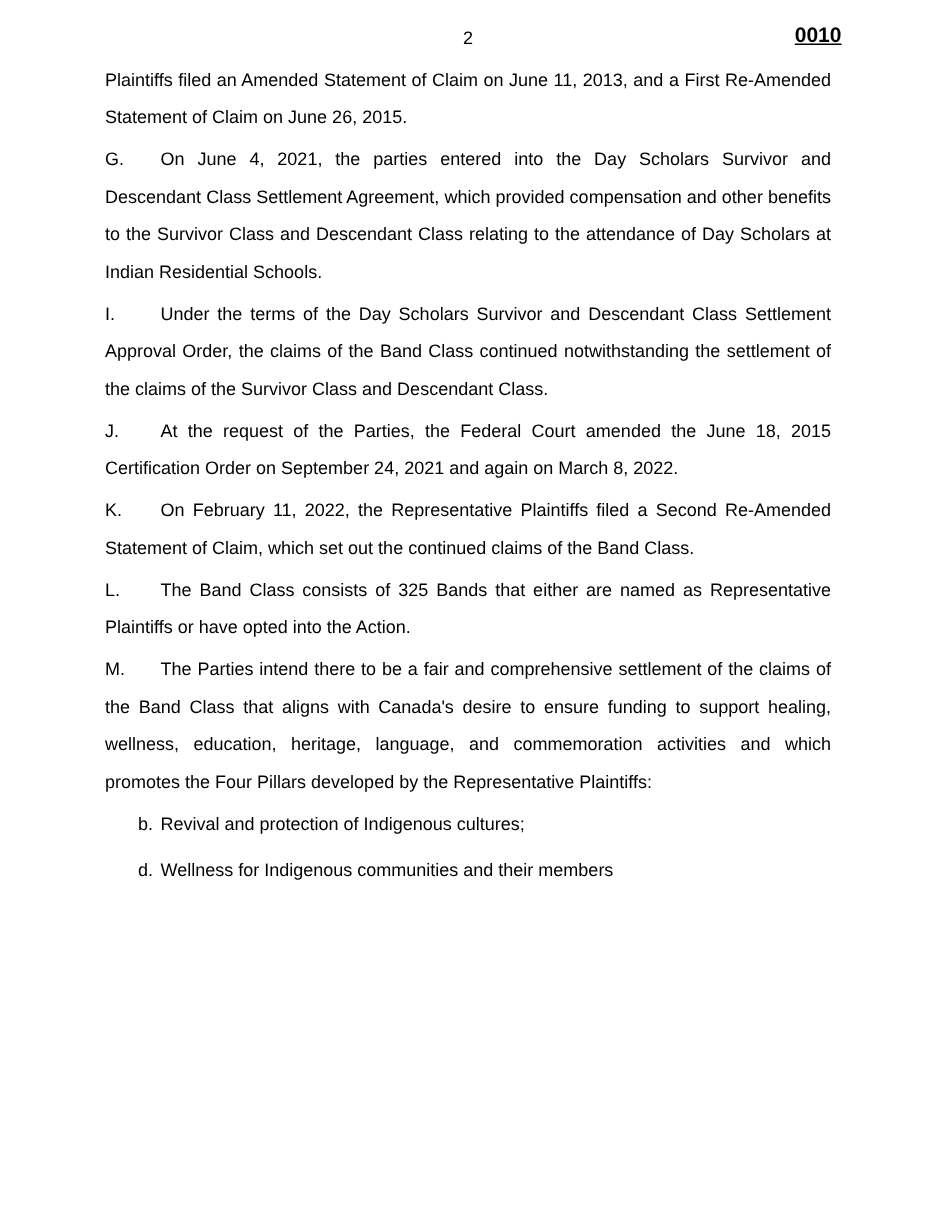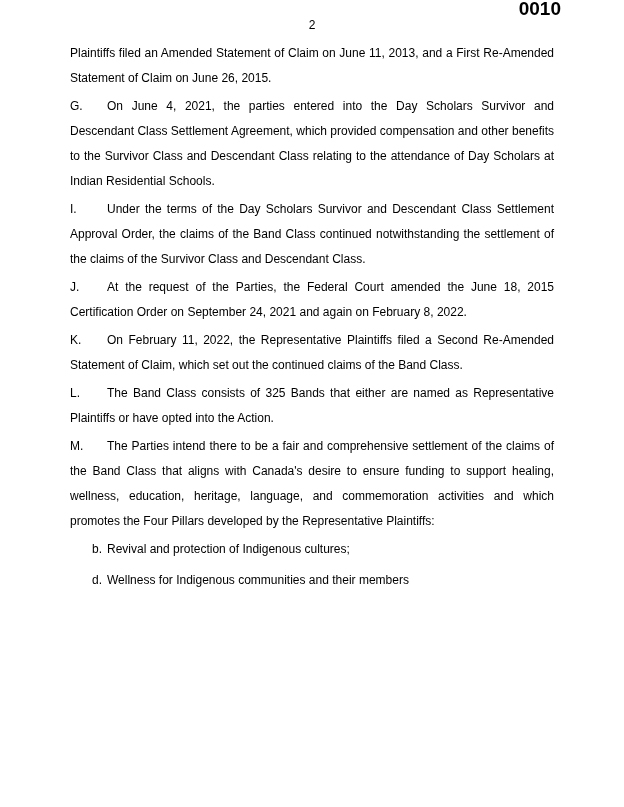"0010" .bates-number { font-size: 19px -> 14px; text-decoration: none -> underline; top: 1px -> 15px }
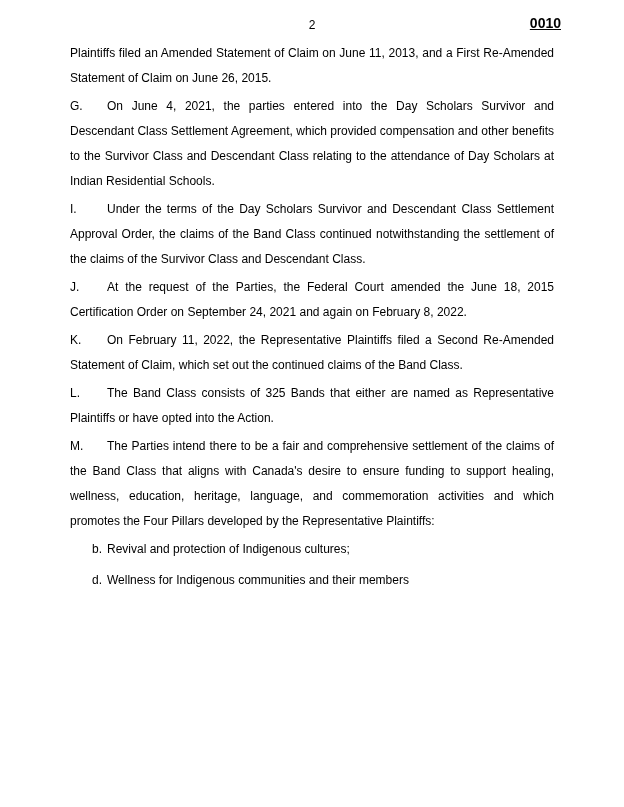"At the request of the" span { text: February -> March }
